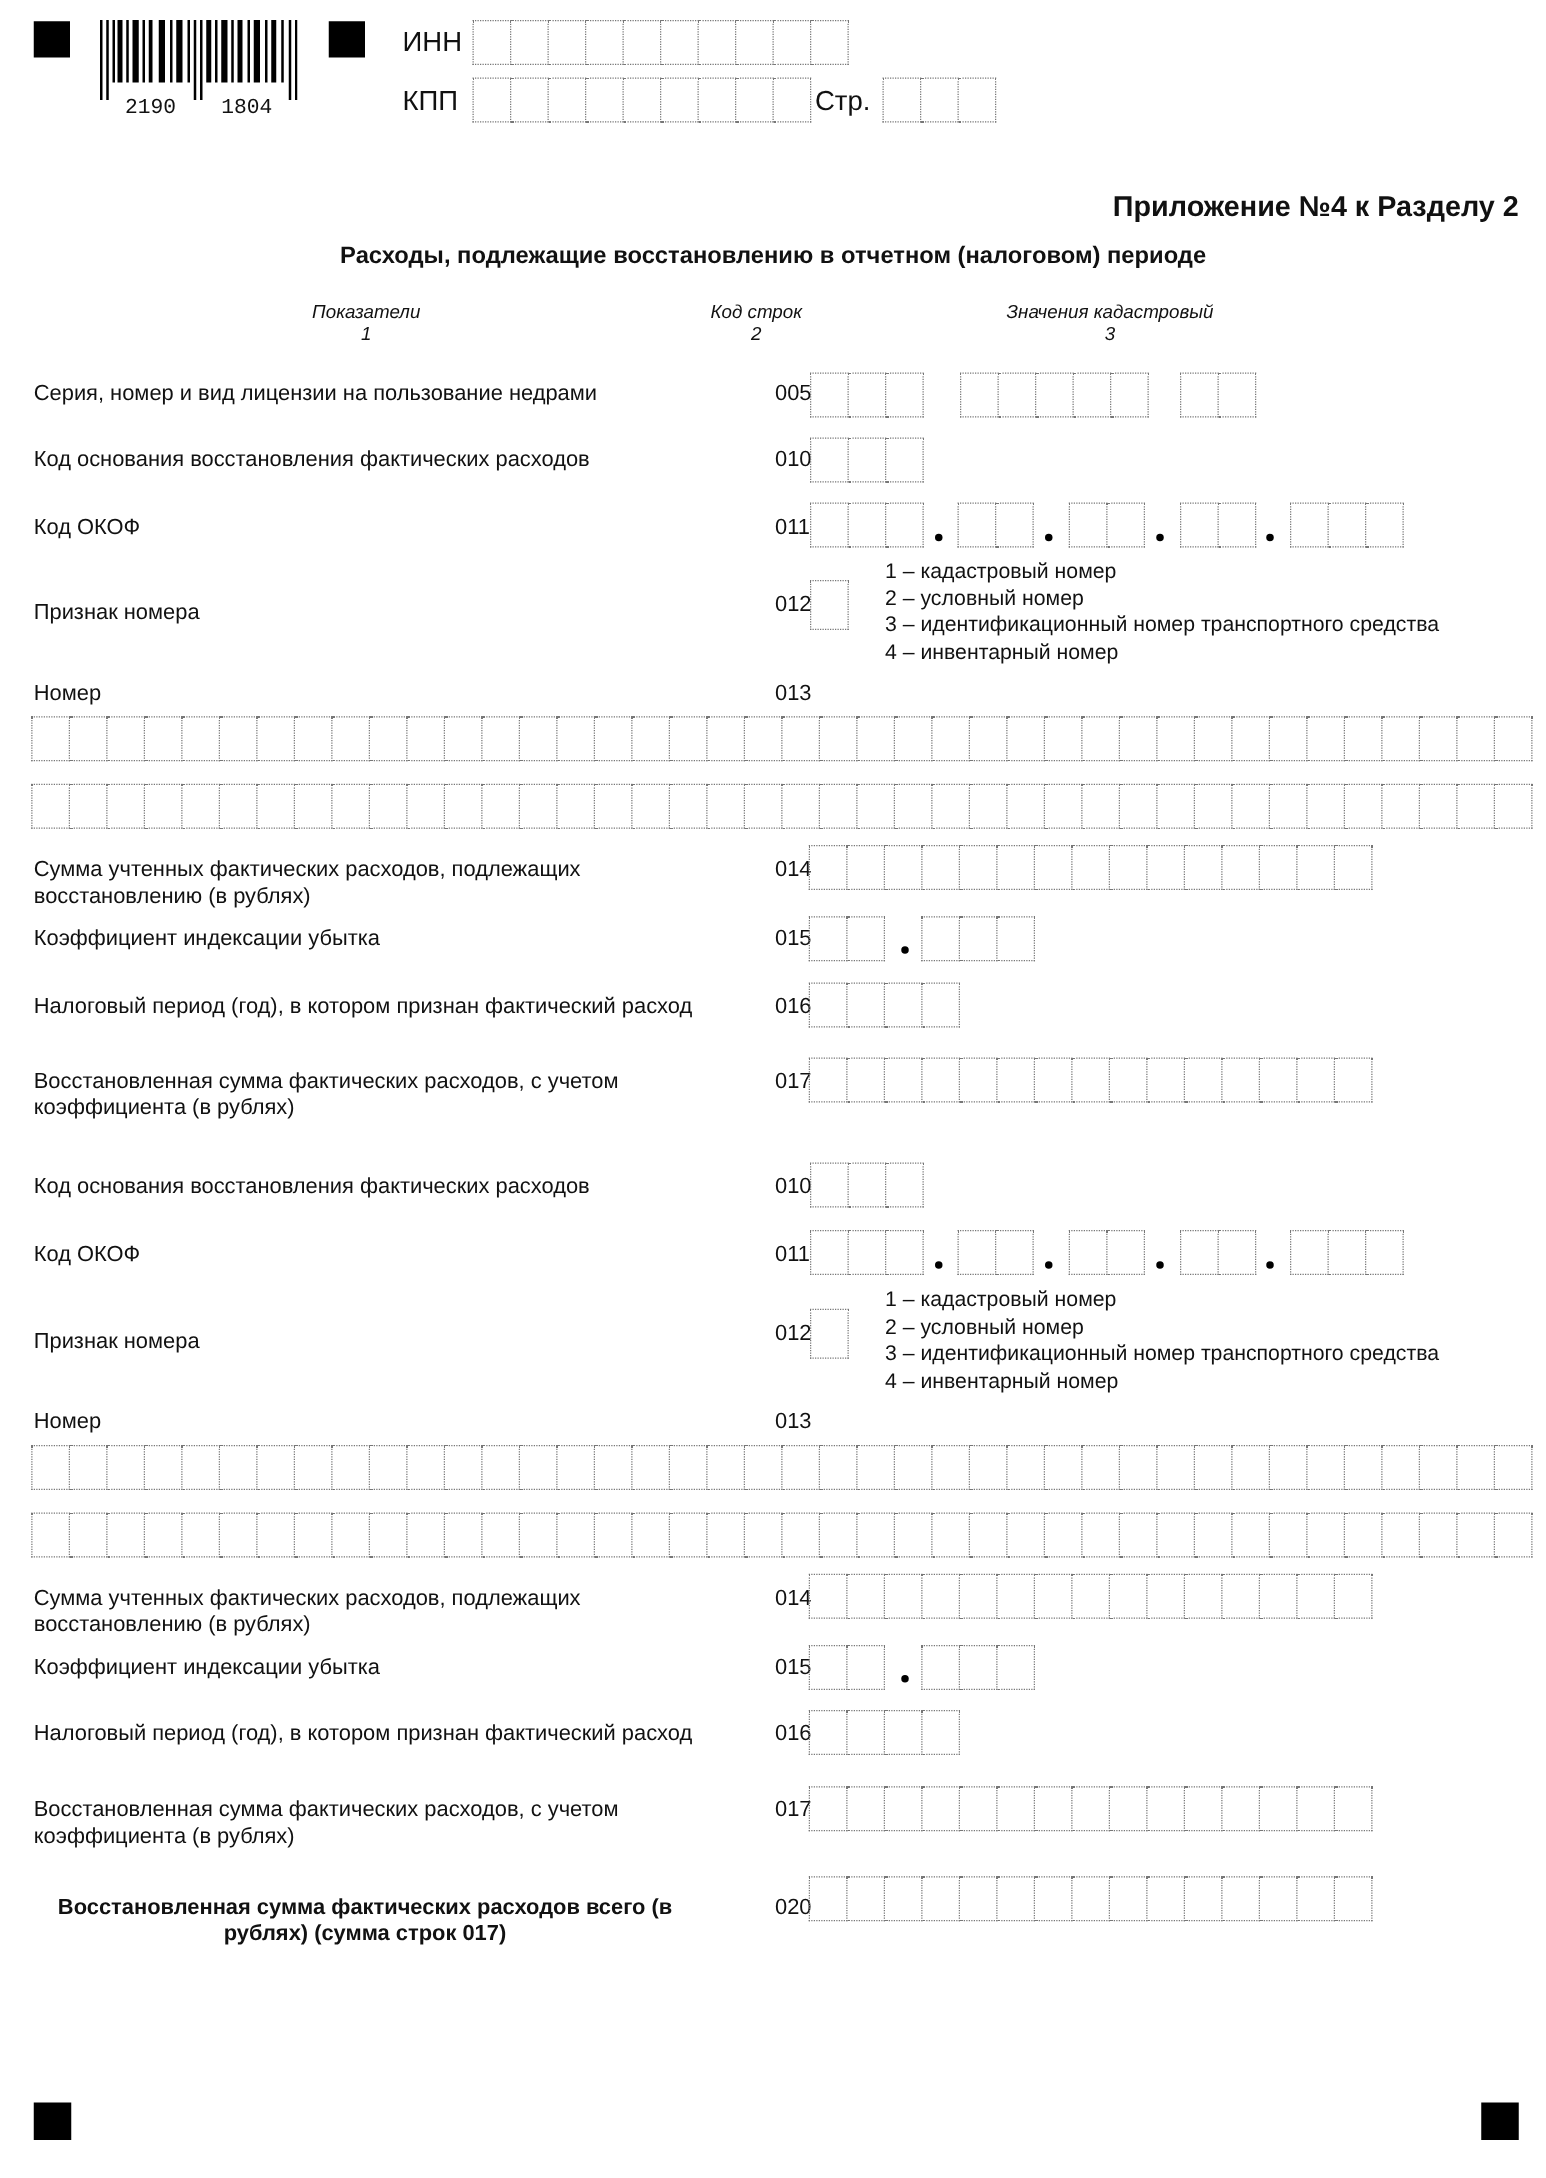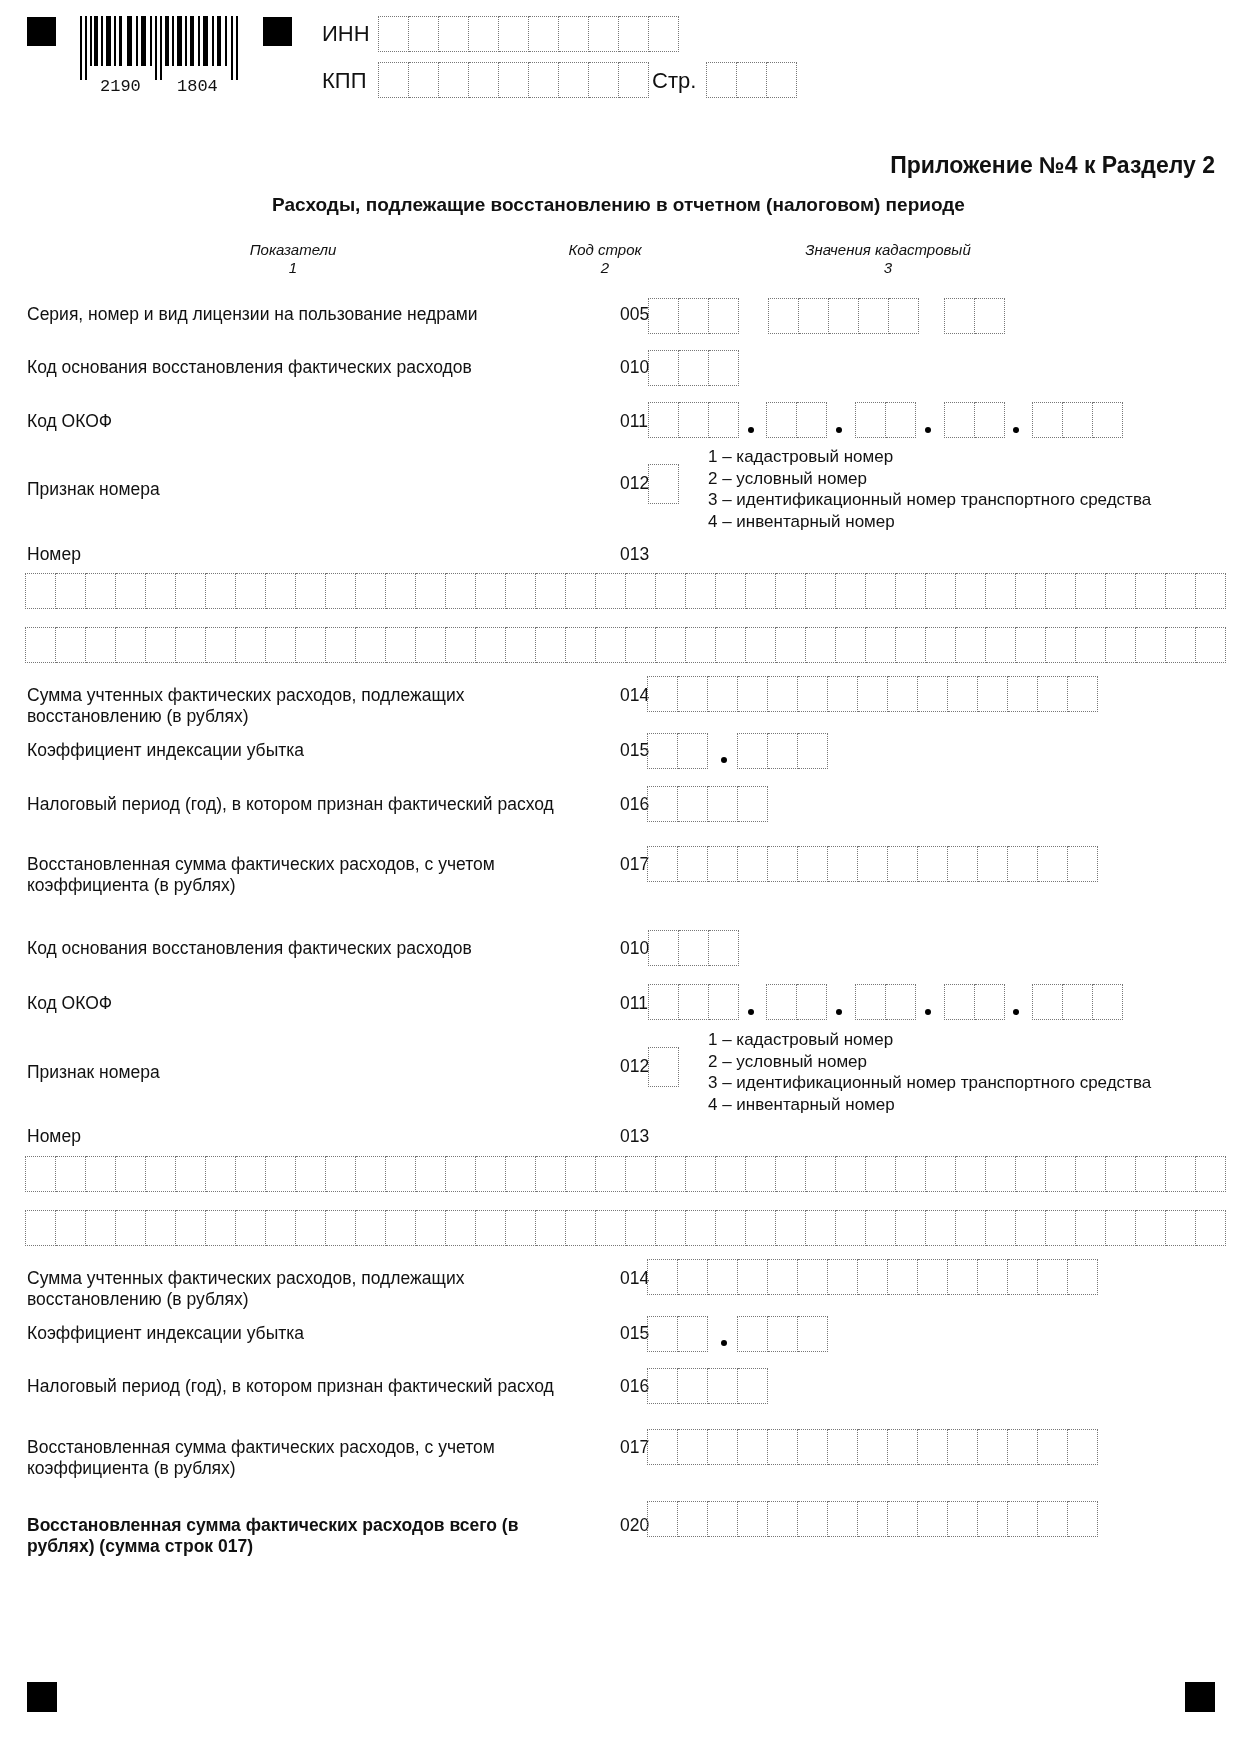"Восстановленная сумма фактических расходов всего" .row-label.bold { text-align: none -> center }
